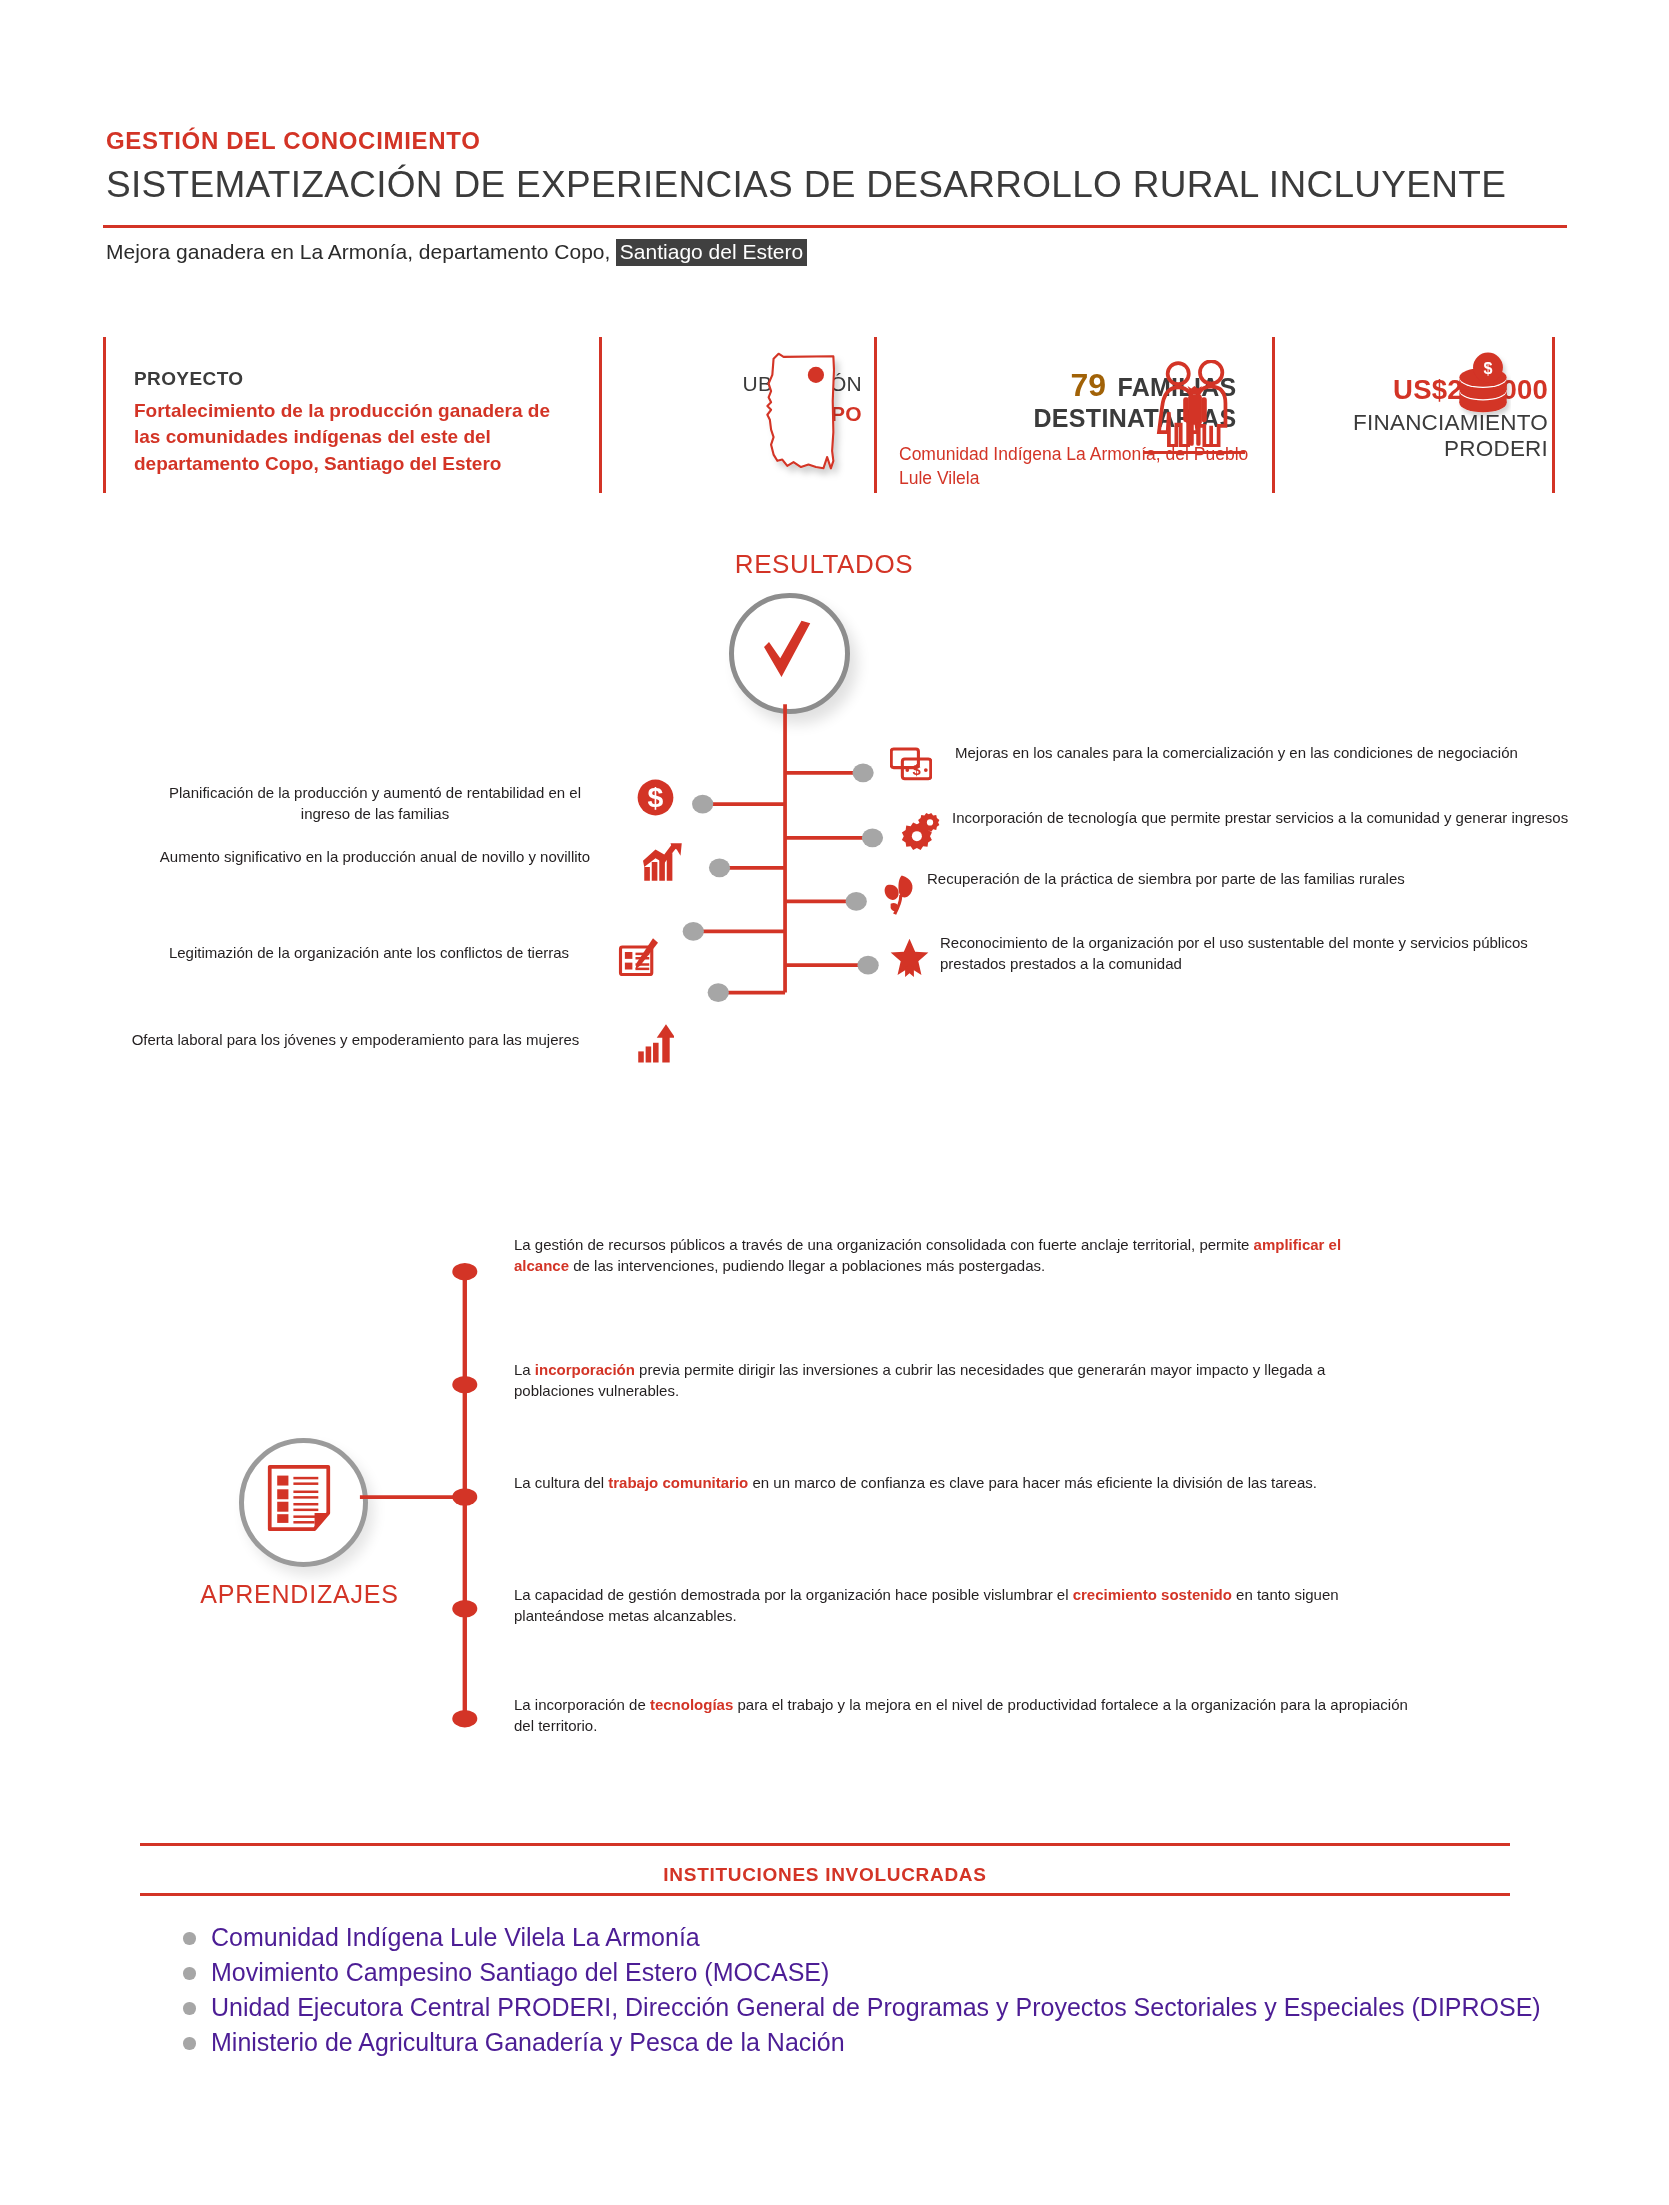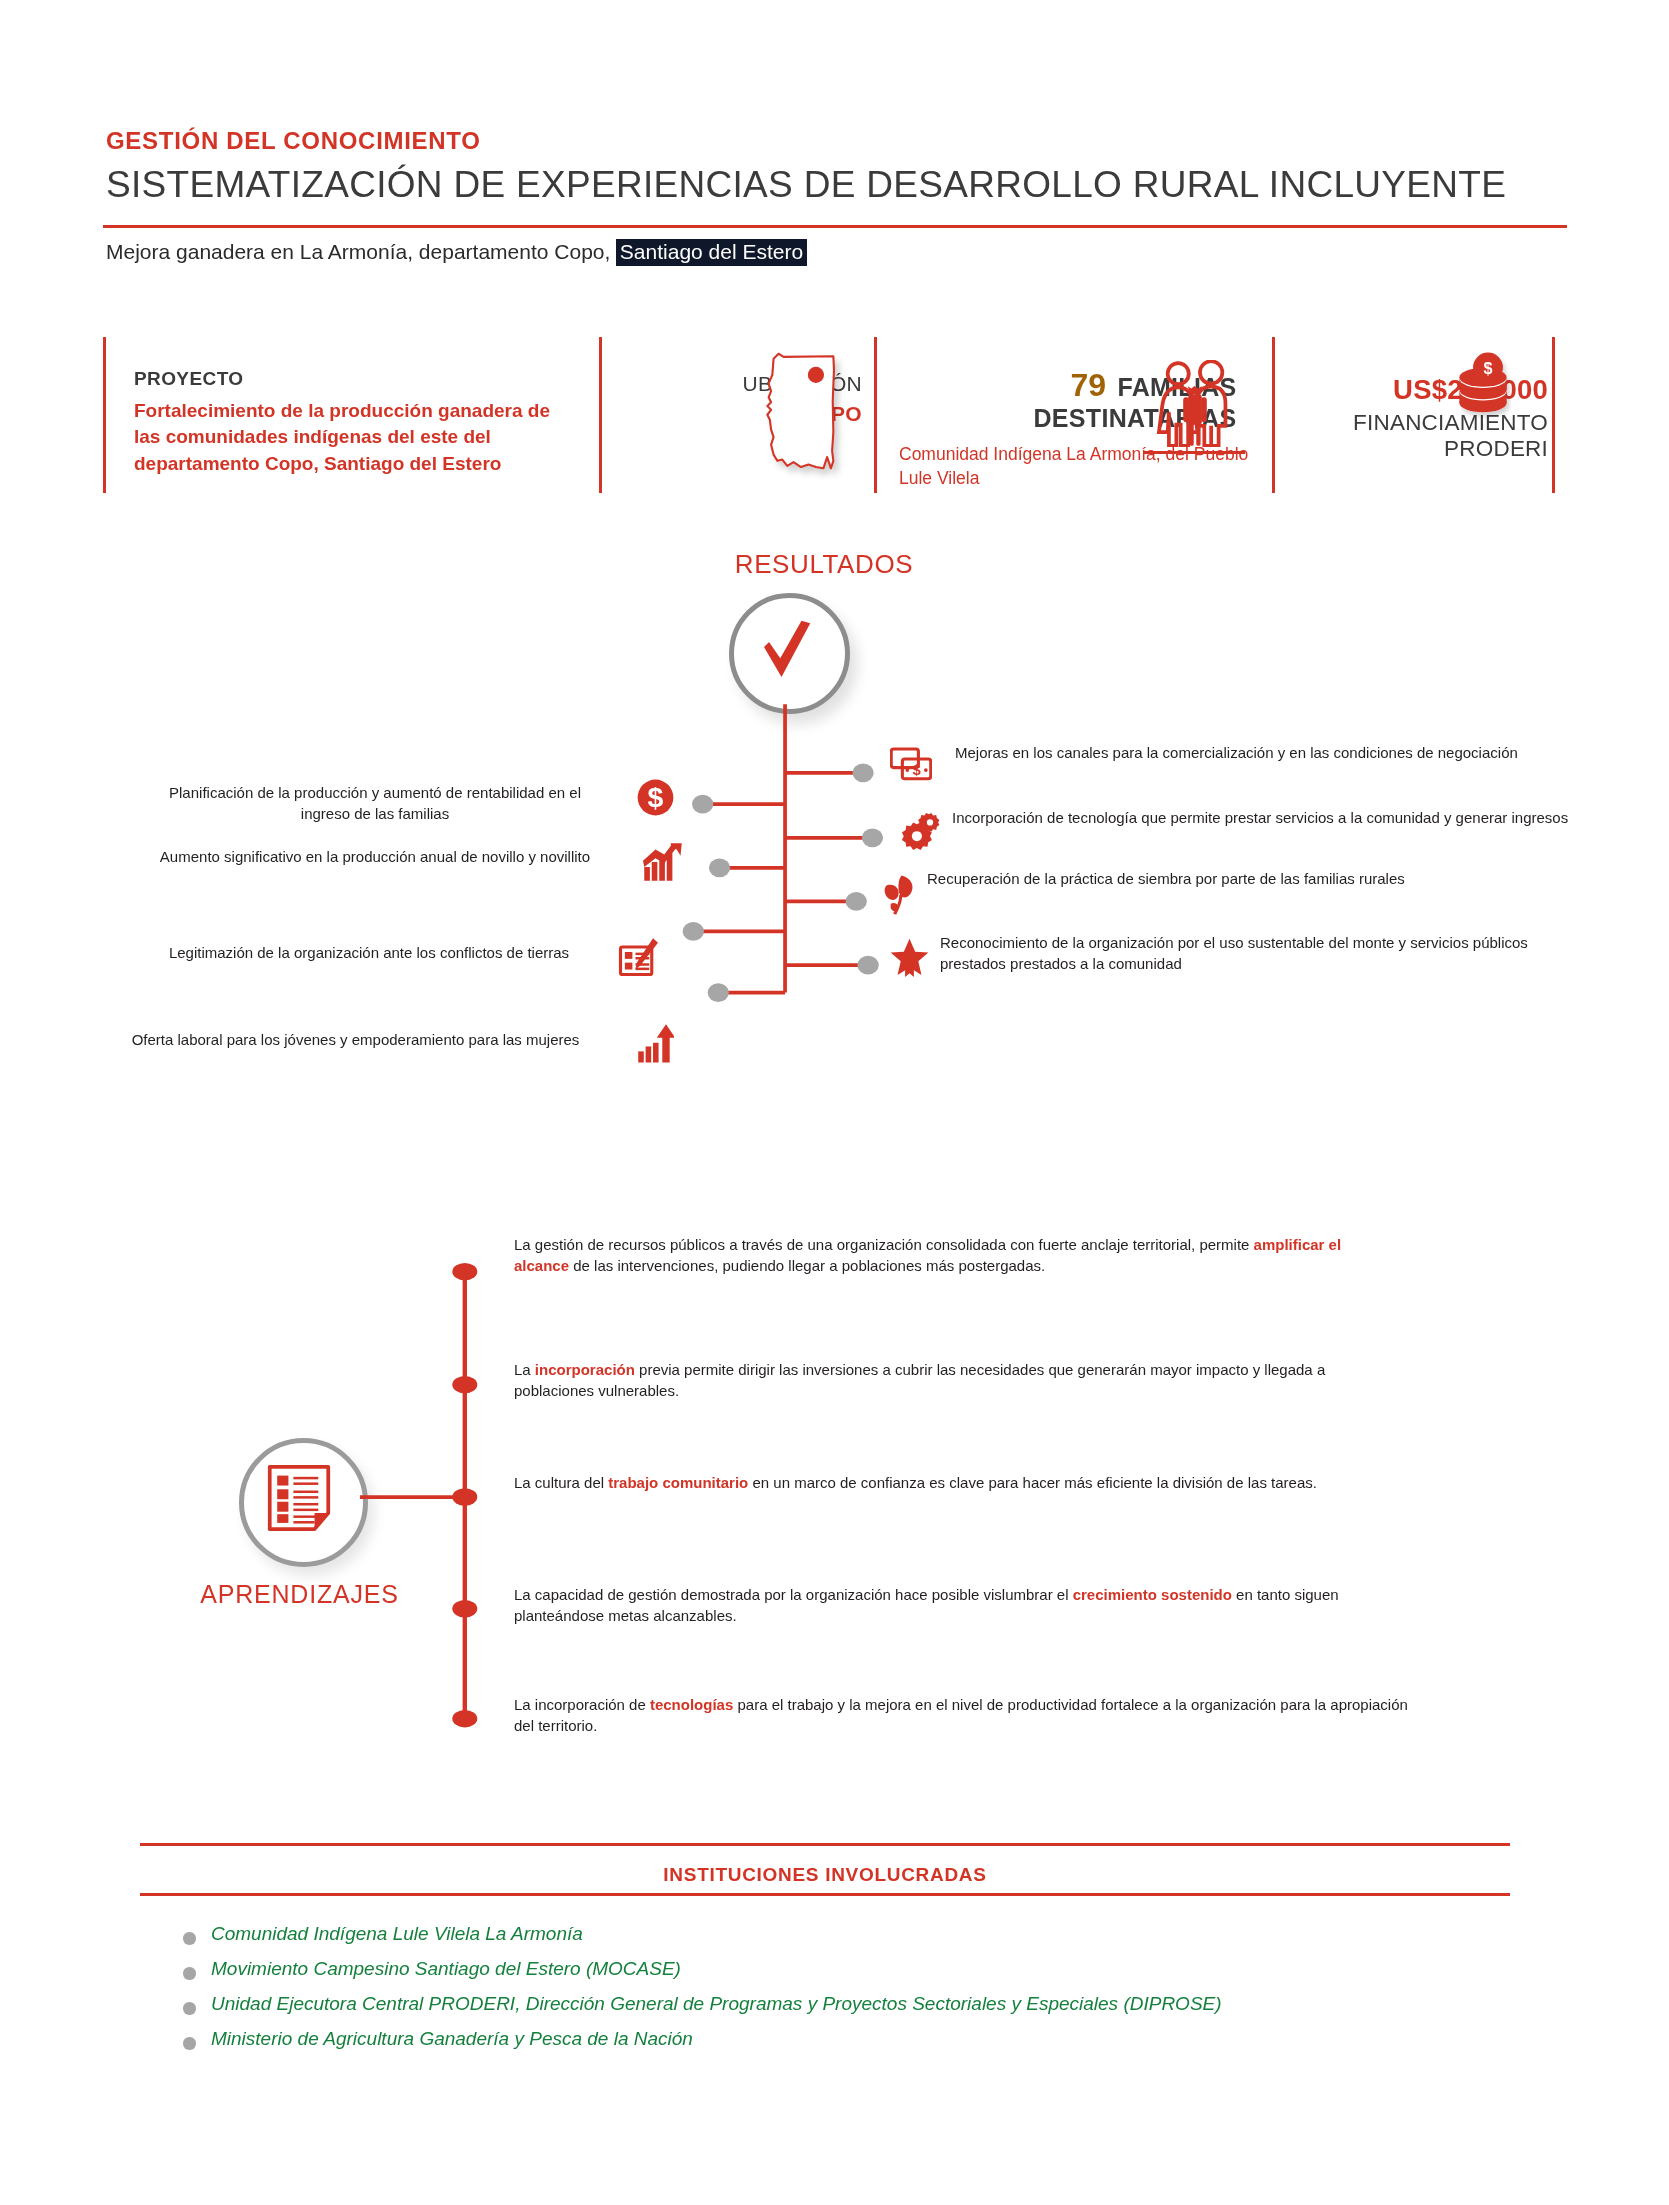"Santiago del Estero" .subtitle .hl { background: #0f172a -> #404040 }
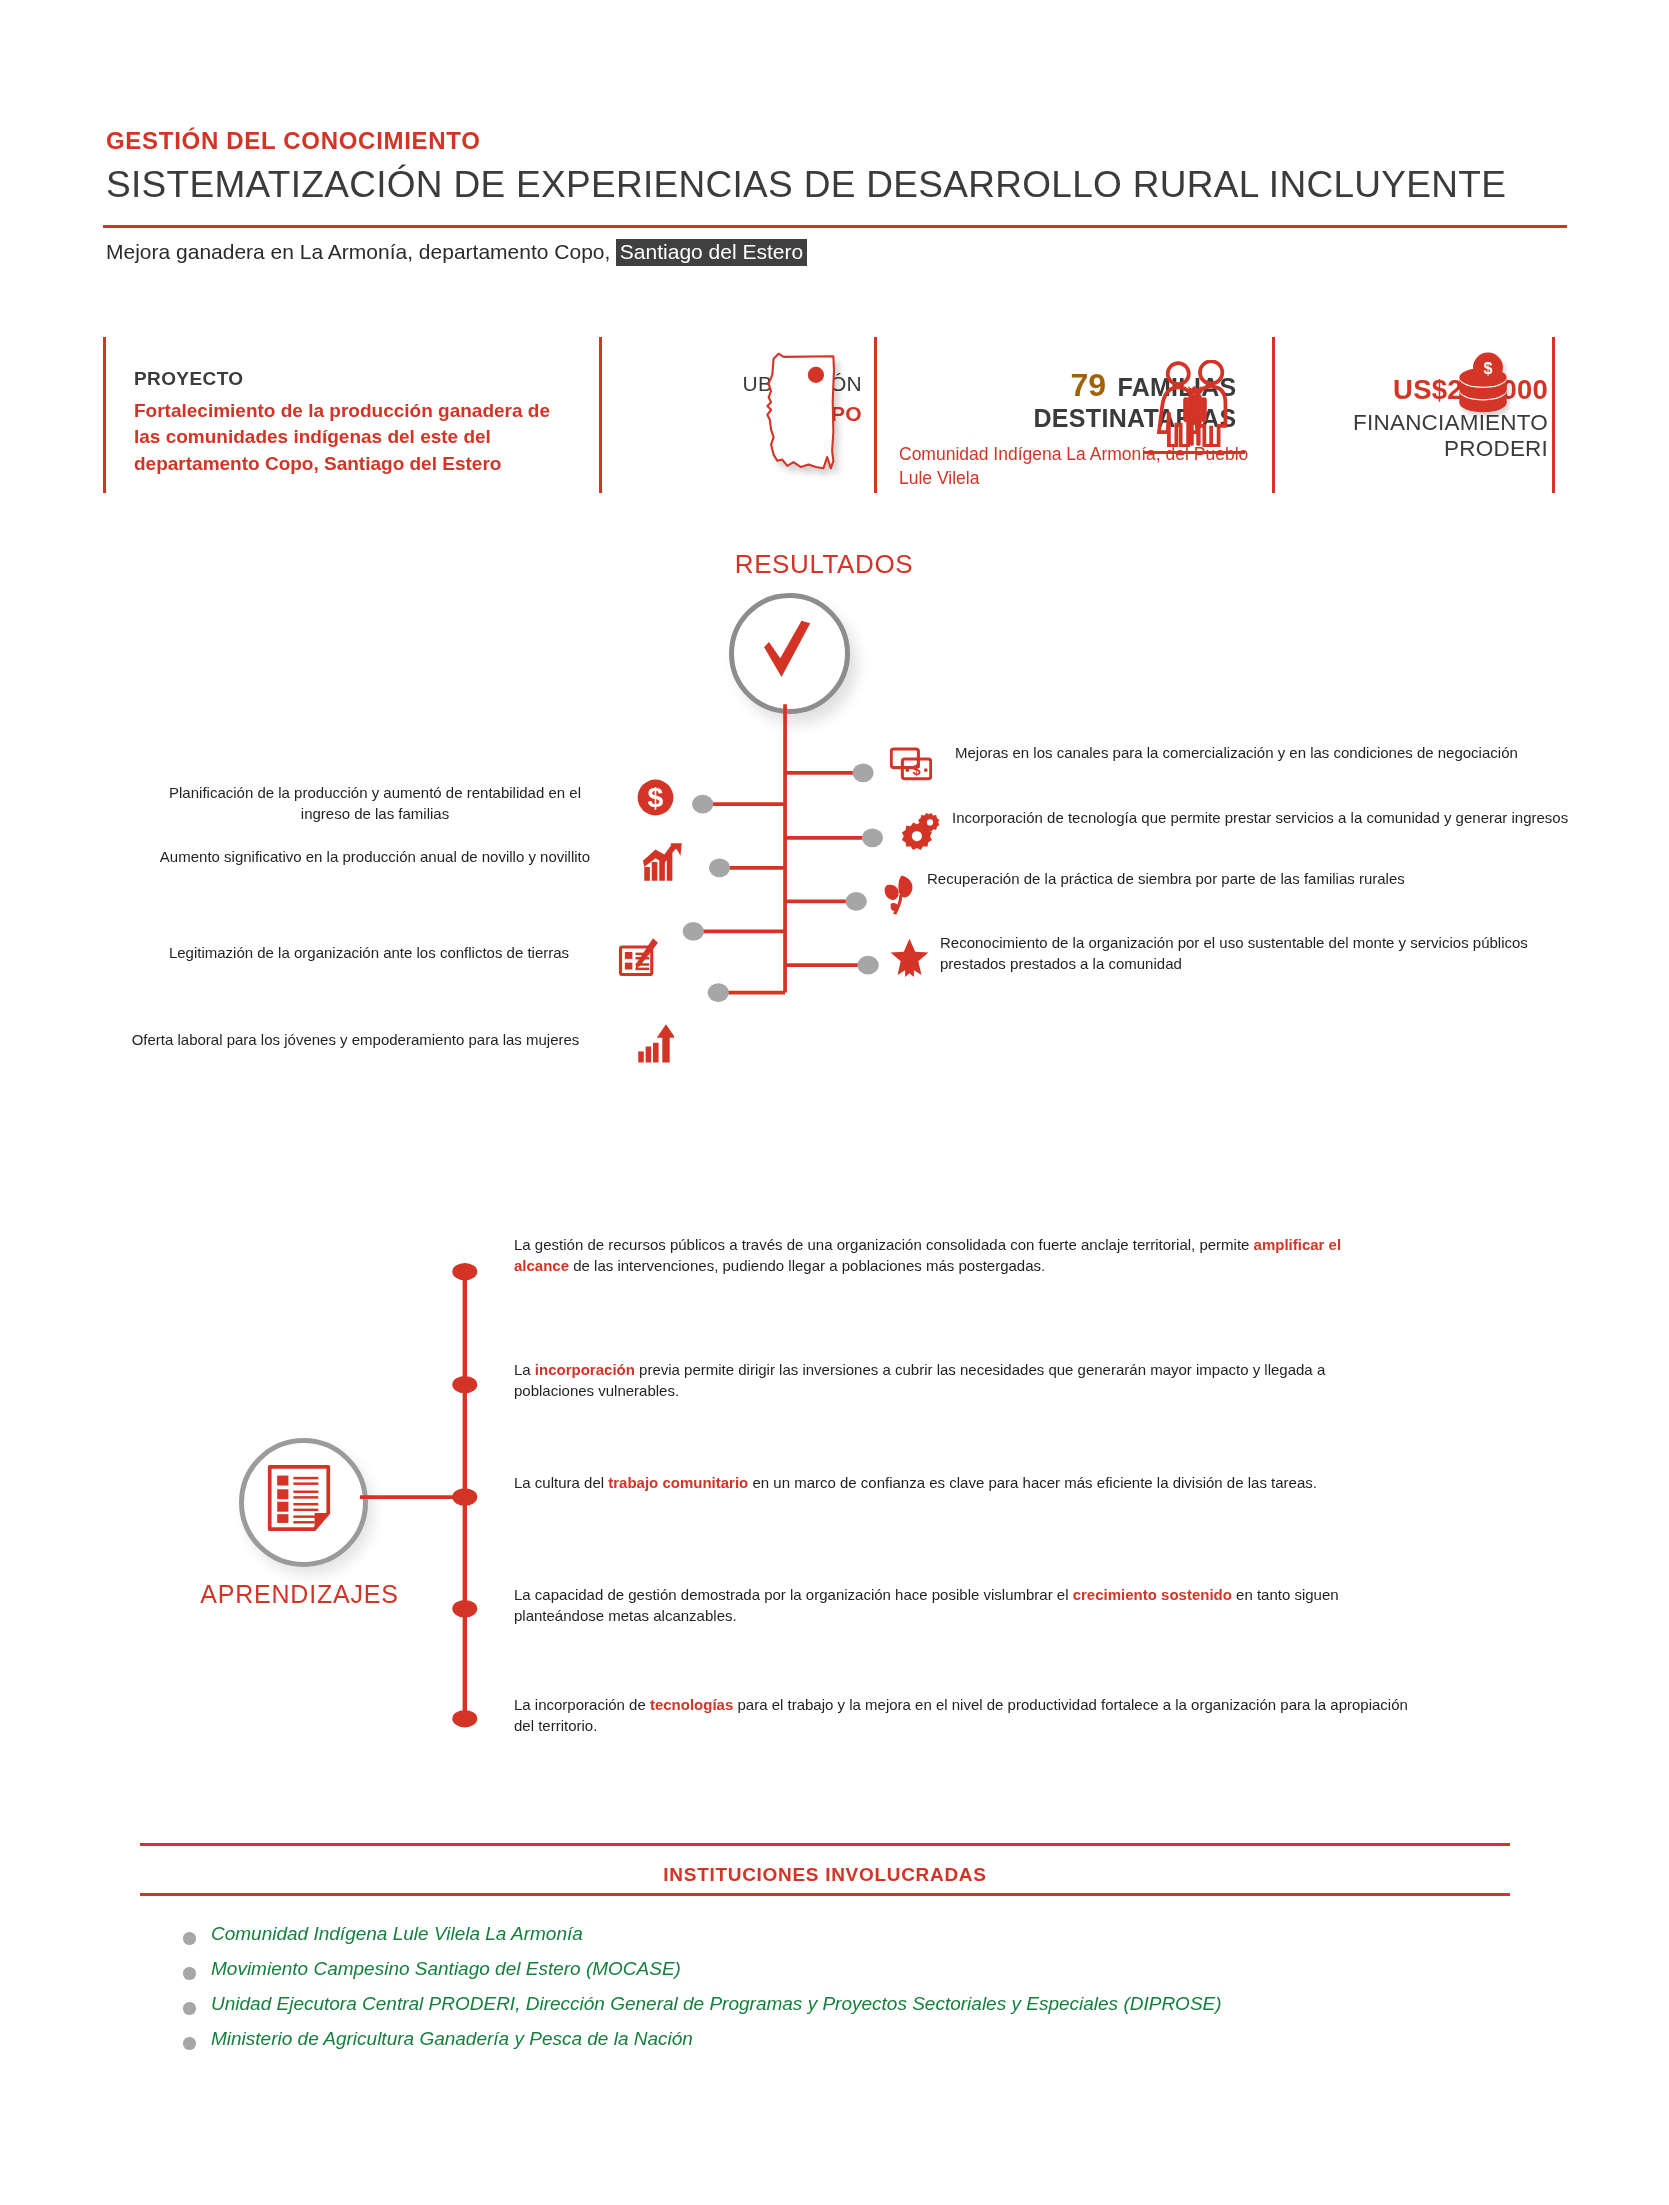"Comunidad Indígena Lule Vilela La" .inst-item { color: #15803d -> #4c1d95; font-size: 19px -> 25px; font-style: italic -> none }
